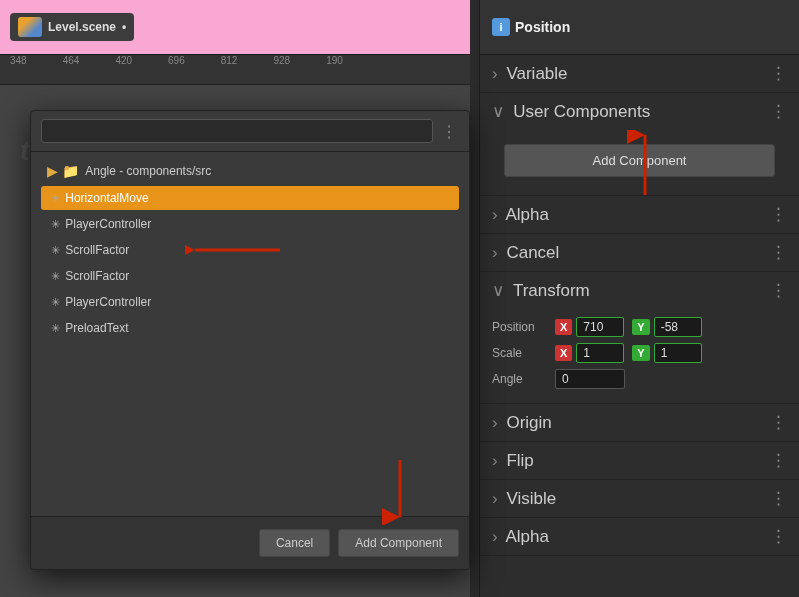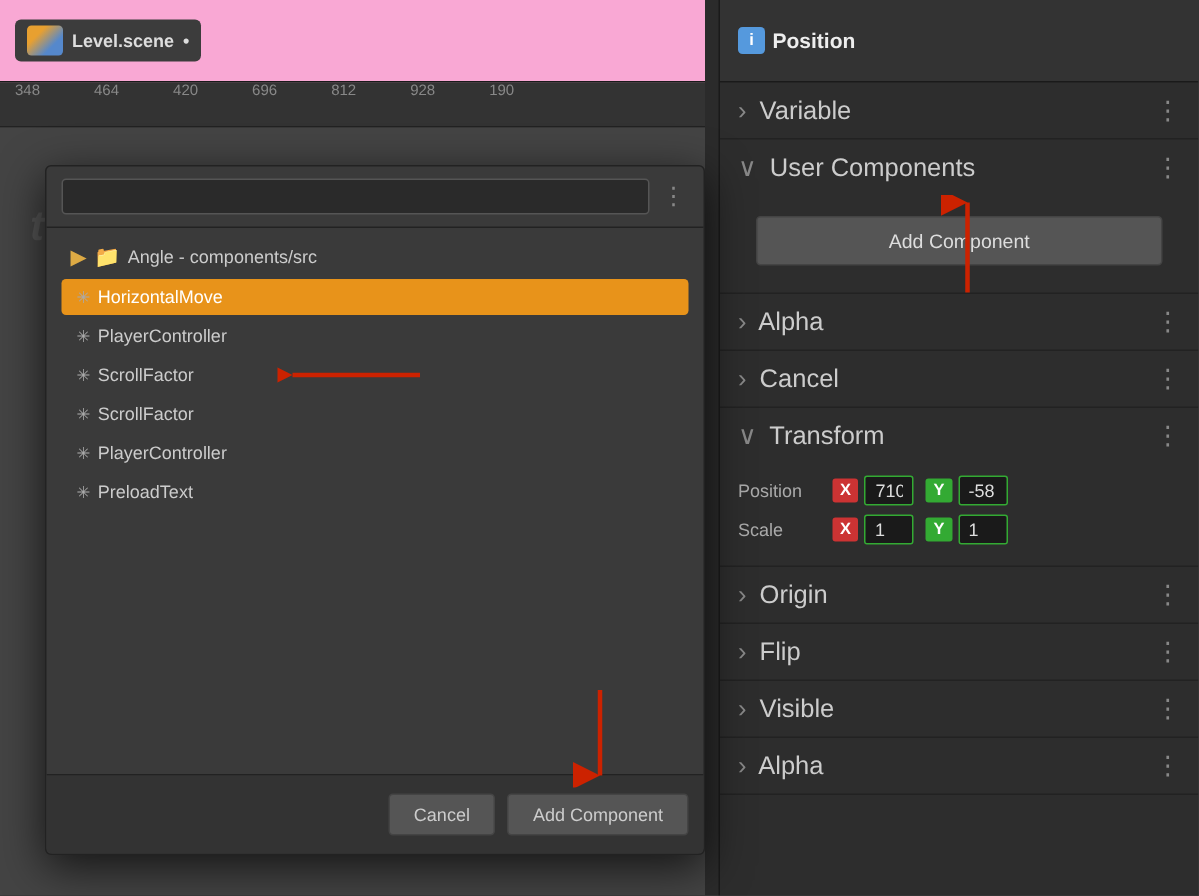"710" .coord-input { width: 33px -> 48px }
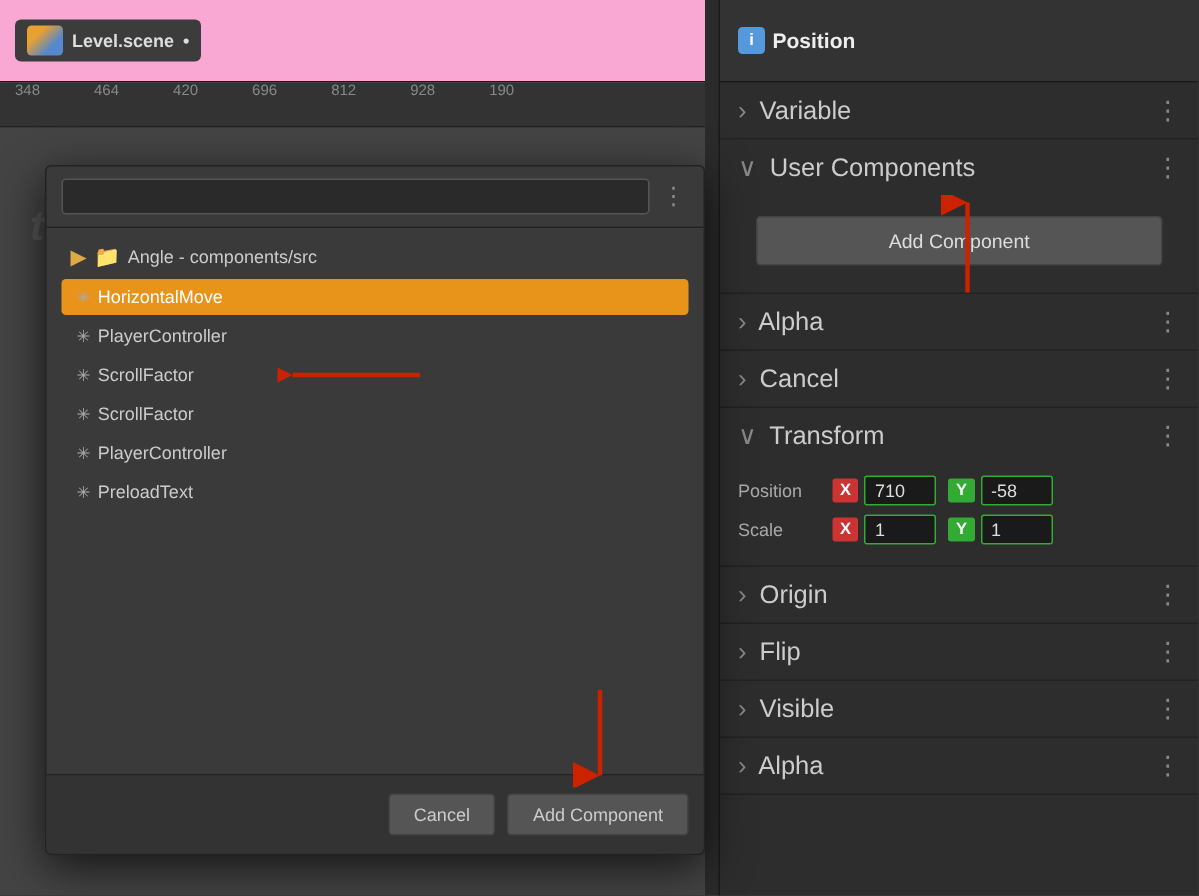"Angle" div.transform-row { html: none -> <div> <span>Angle</span> <input> </div> }
